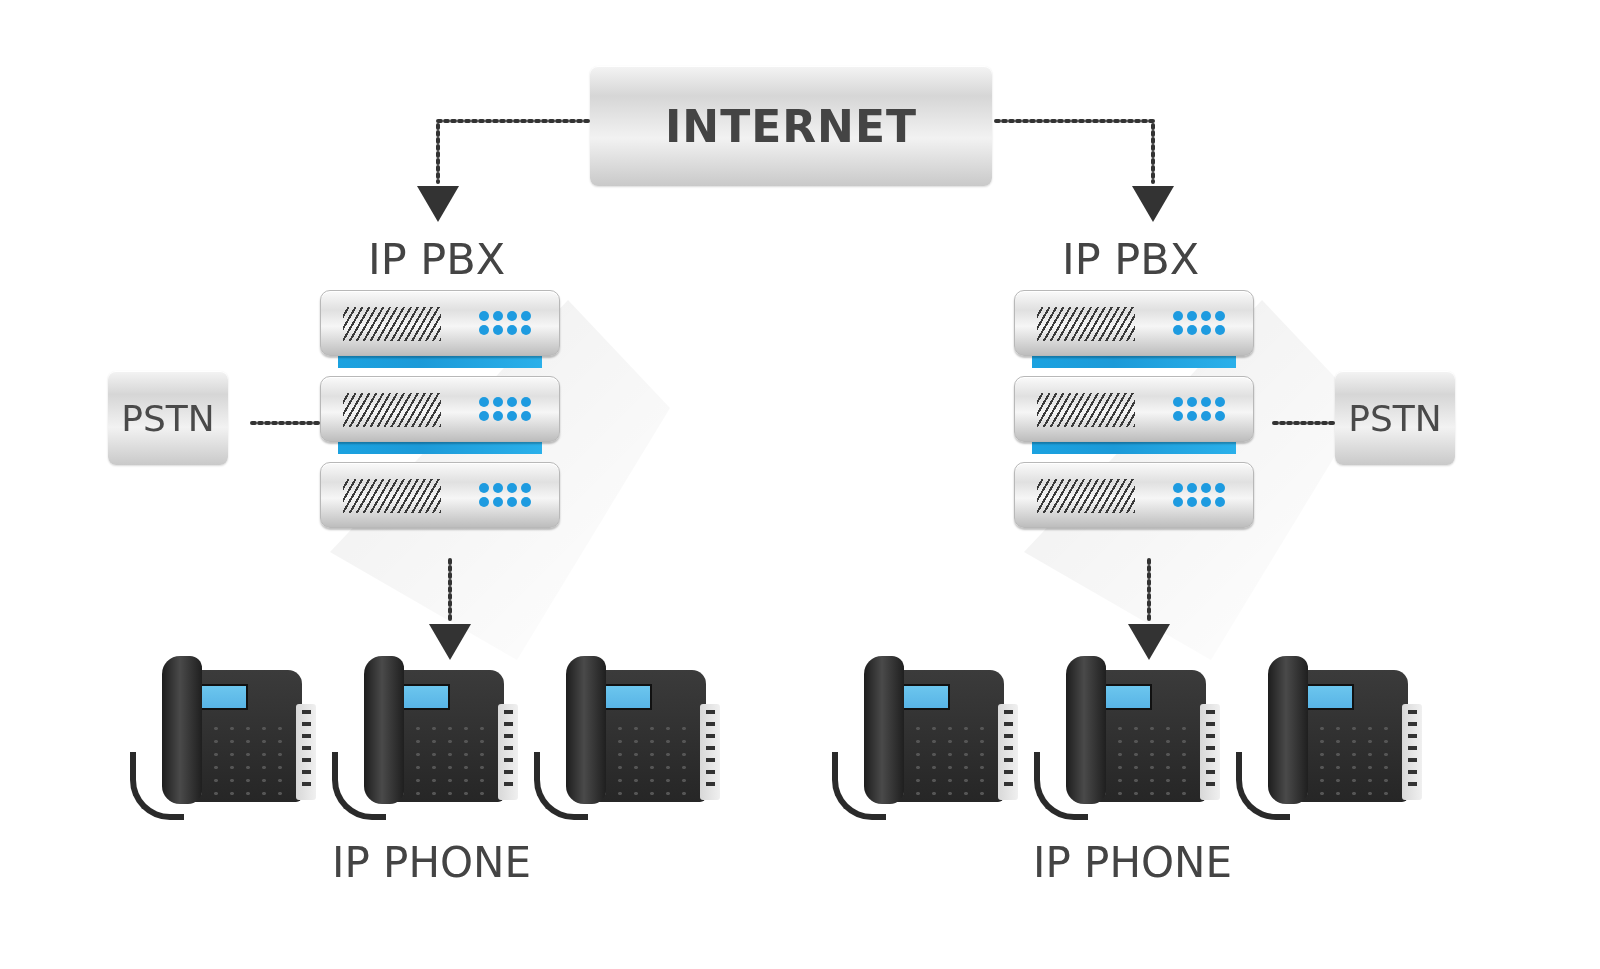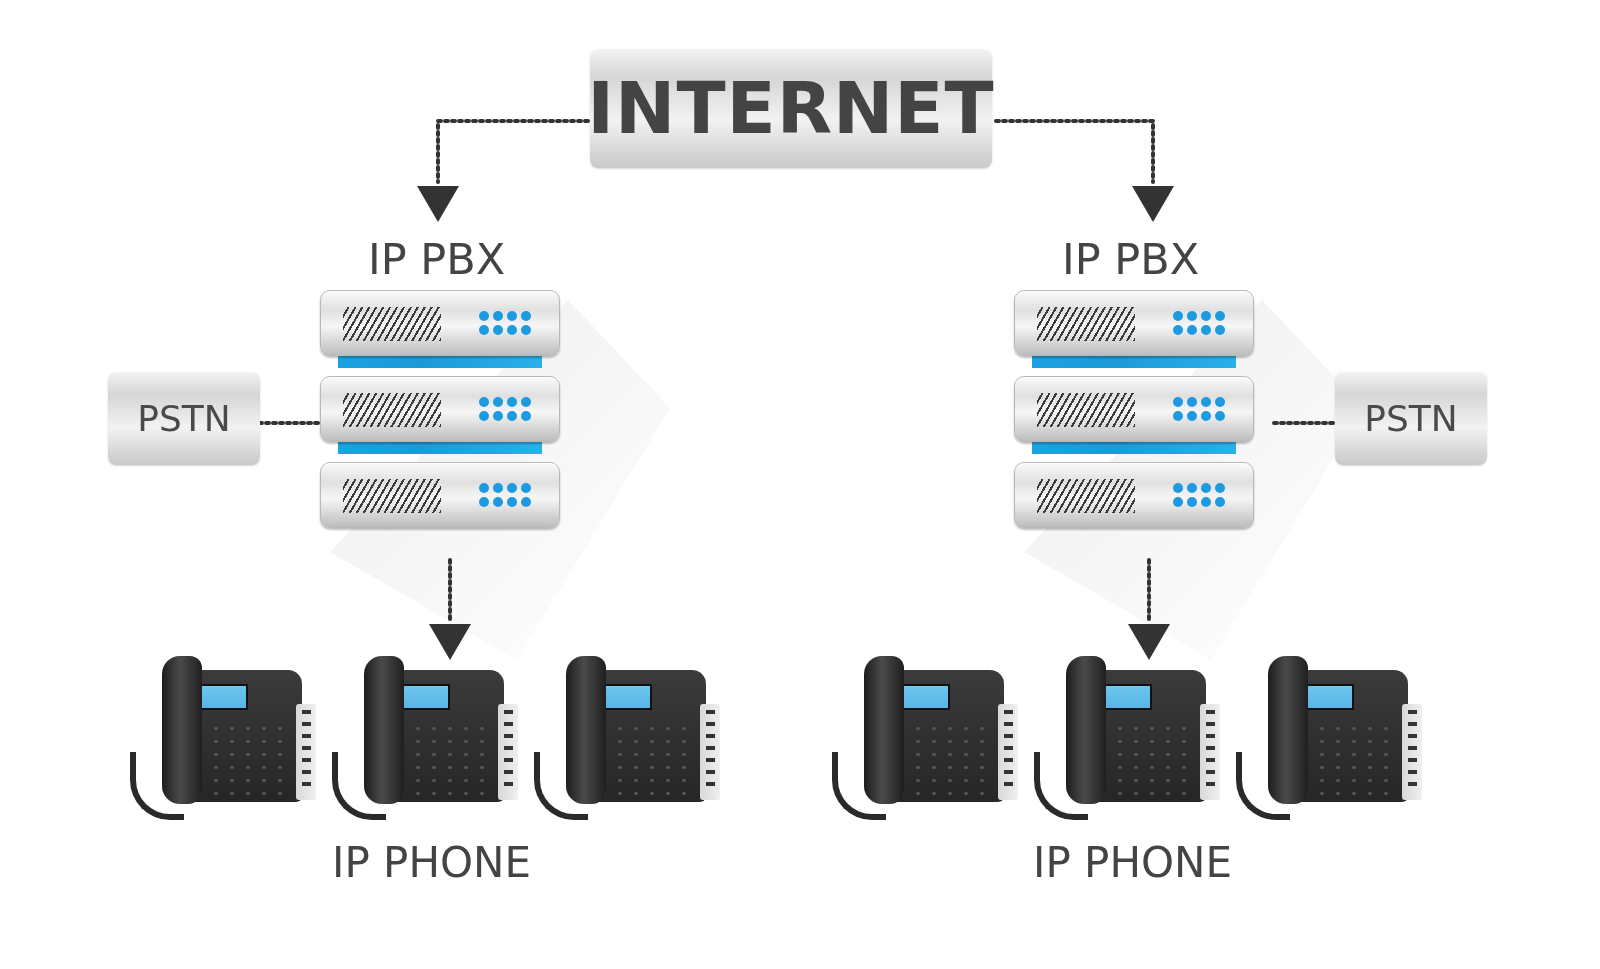"INTERNET" #internet-box { font-size: 72px -> 44px; top: 48px -> 66px }
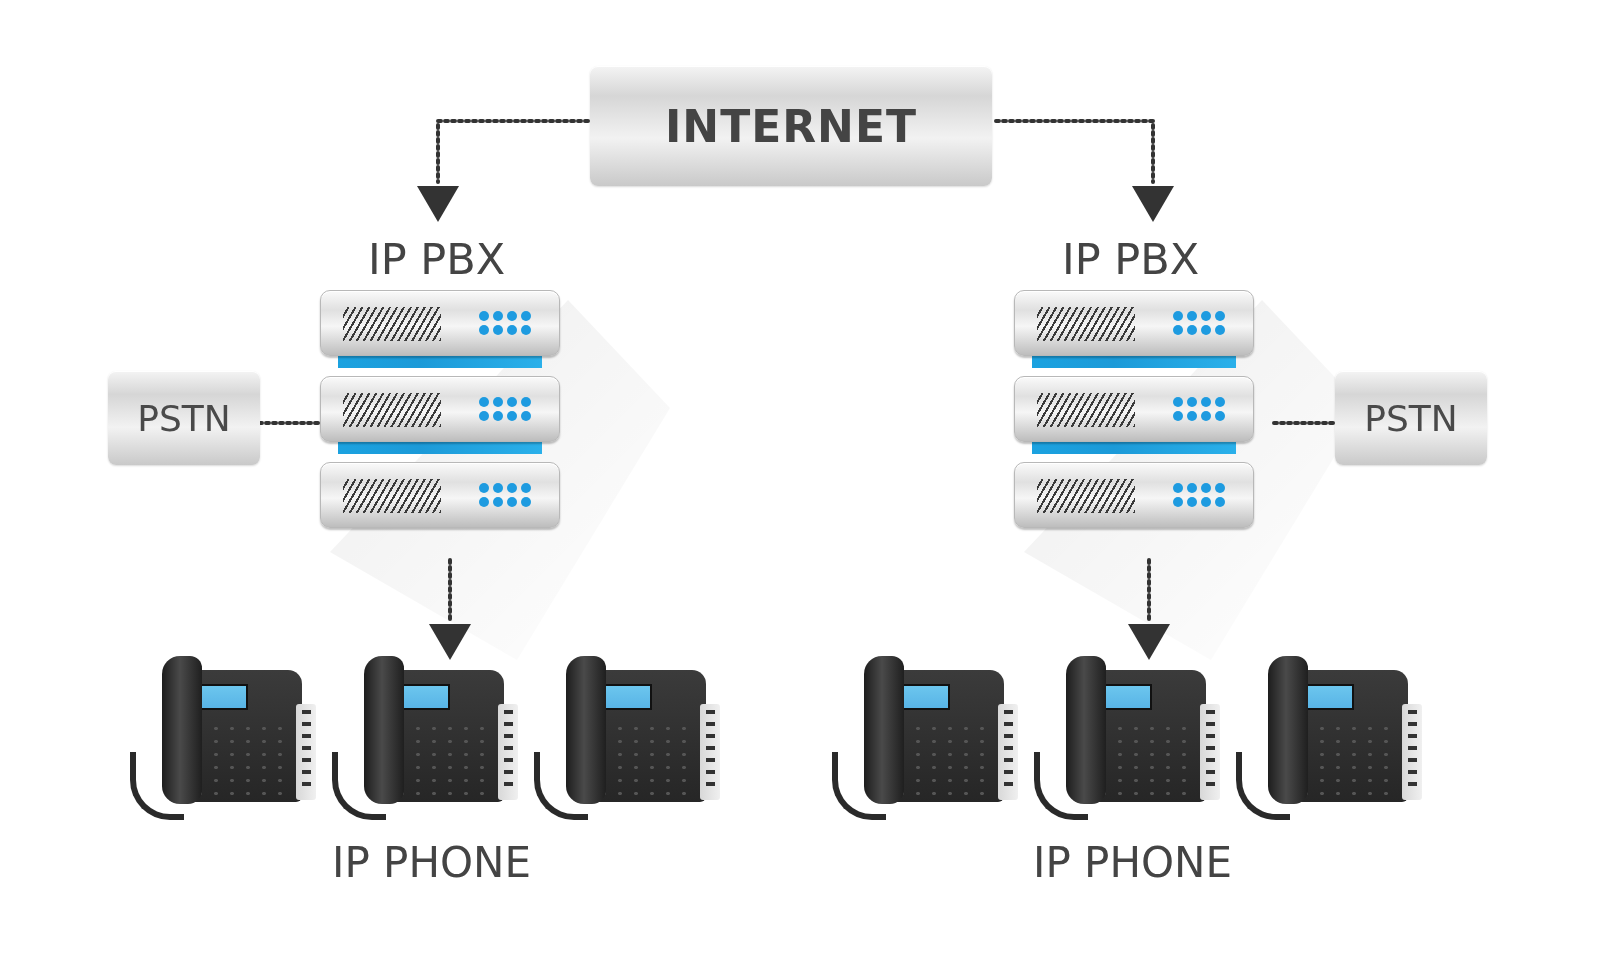"PSTN" .pstn { width: 152px -> 120px }
